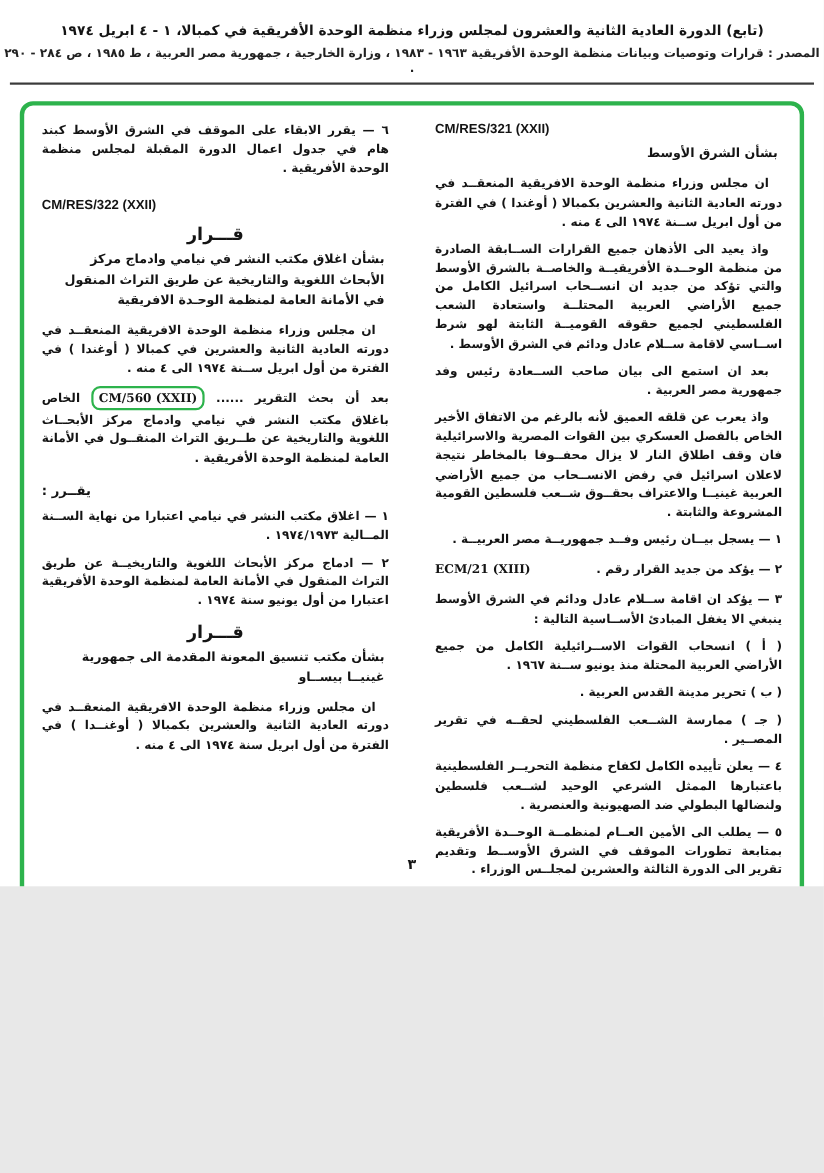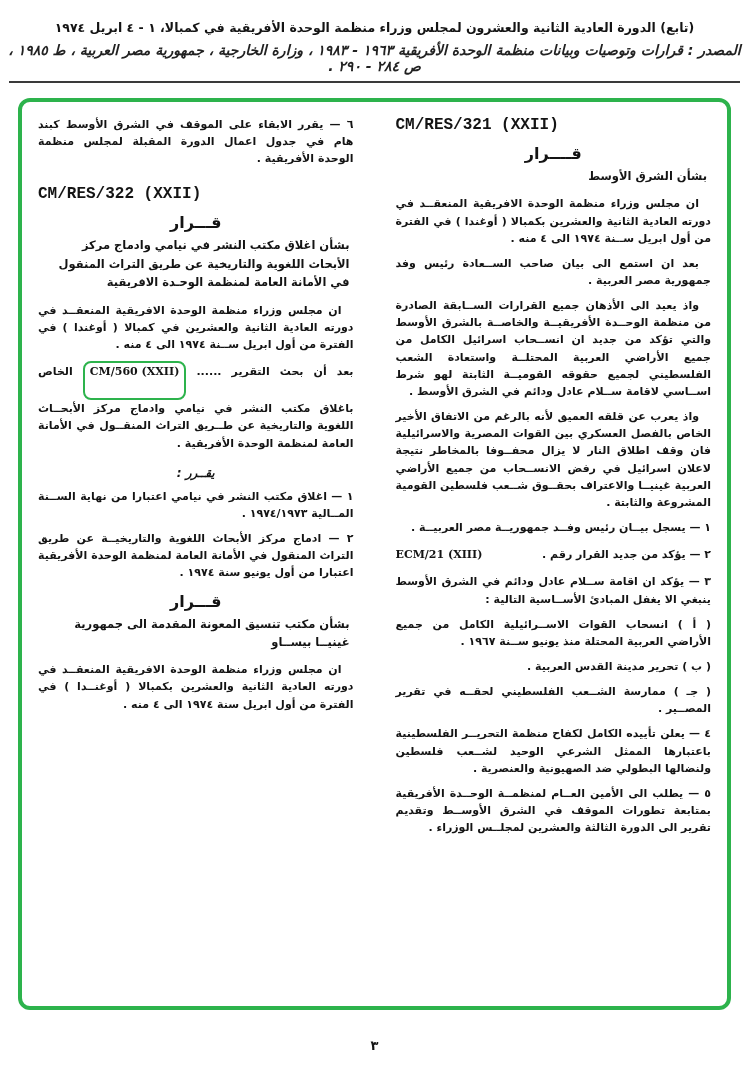"(تابع) الدورة العادية الثانية والعشرون" .page { height: 1066px -> 806px }
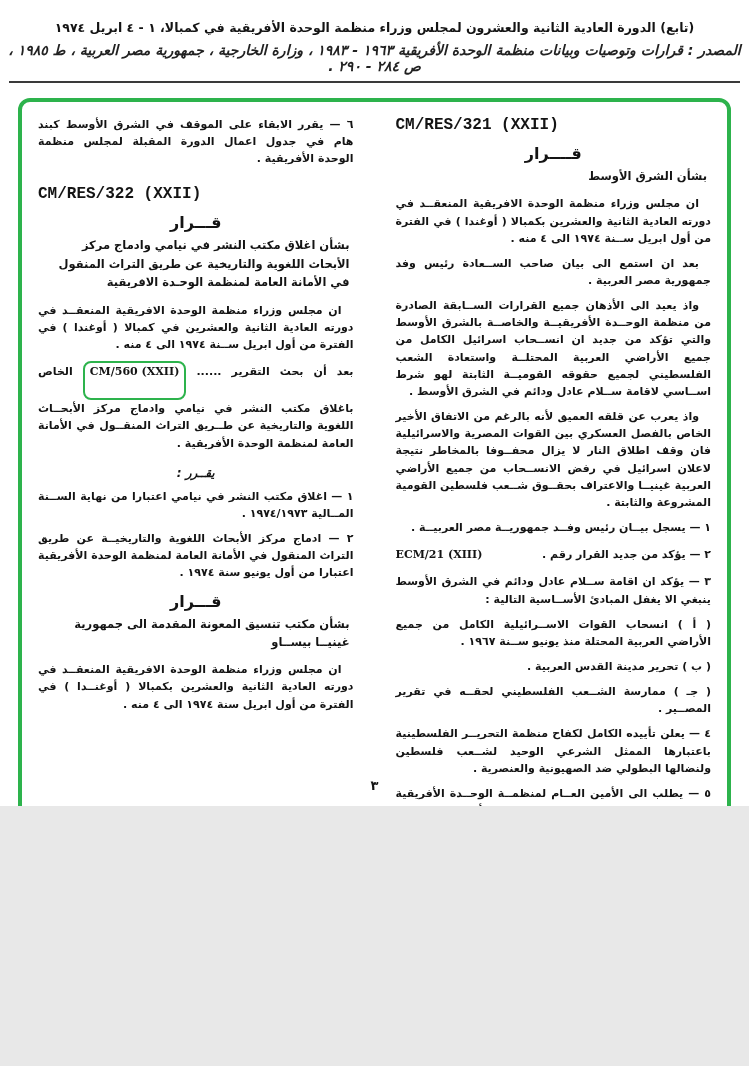"المصدر : قرارات وتوصيات وبيانات" .header-source { font-size: 14px -> 11px; font-style: italic -> none }
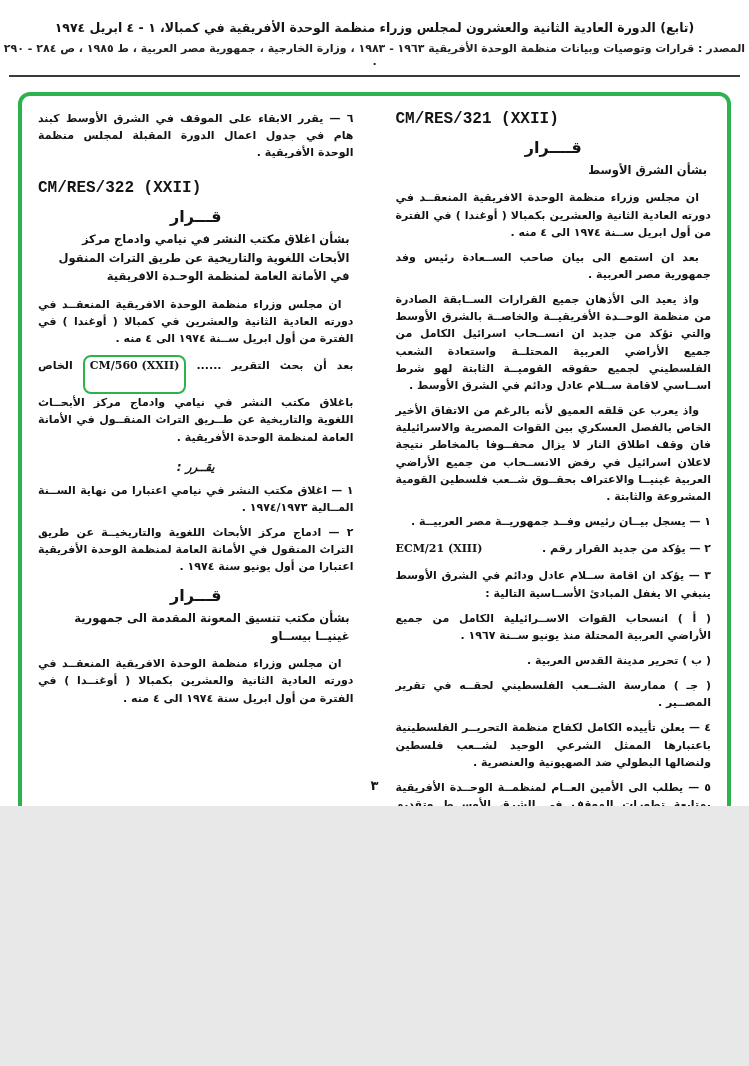"CM/RES/321 (XXII)" .ref-heading { font-family: Liberation Mono, monospace -> Liberation Sans, sans-serif; font-size: 16px -> 12px }
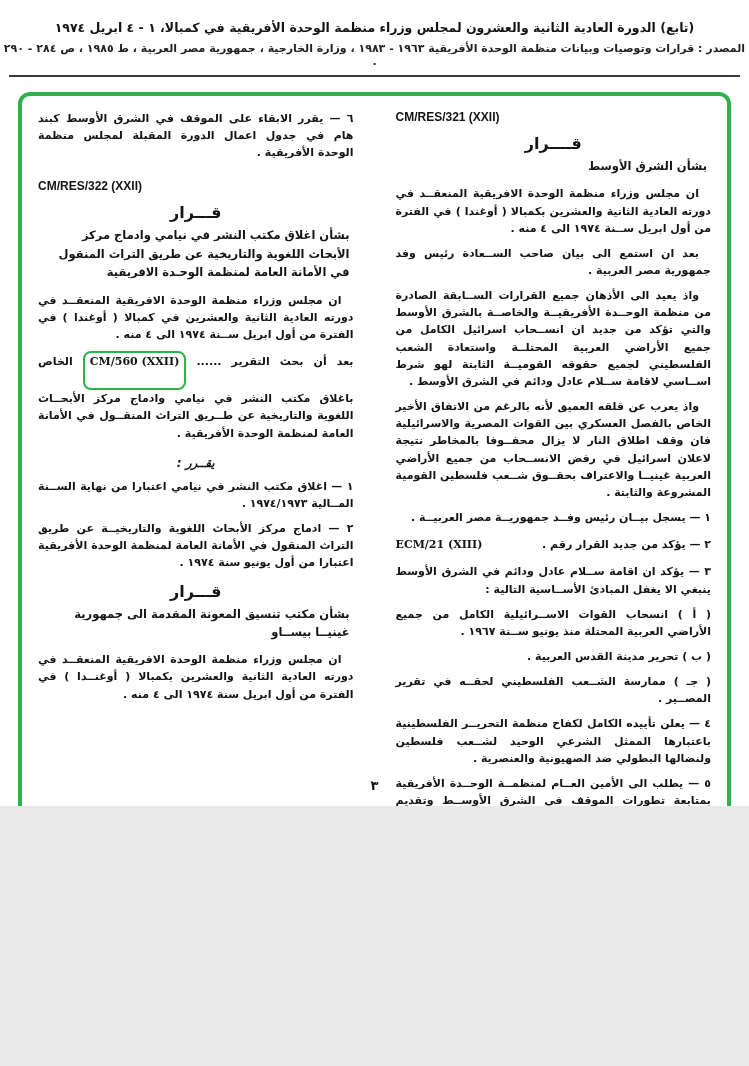"قــــرار" div.res-title { html: <div>قــــرار</div> -> none }
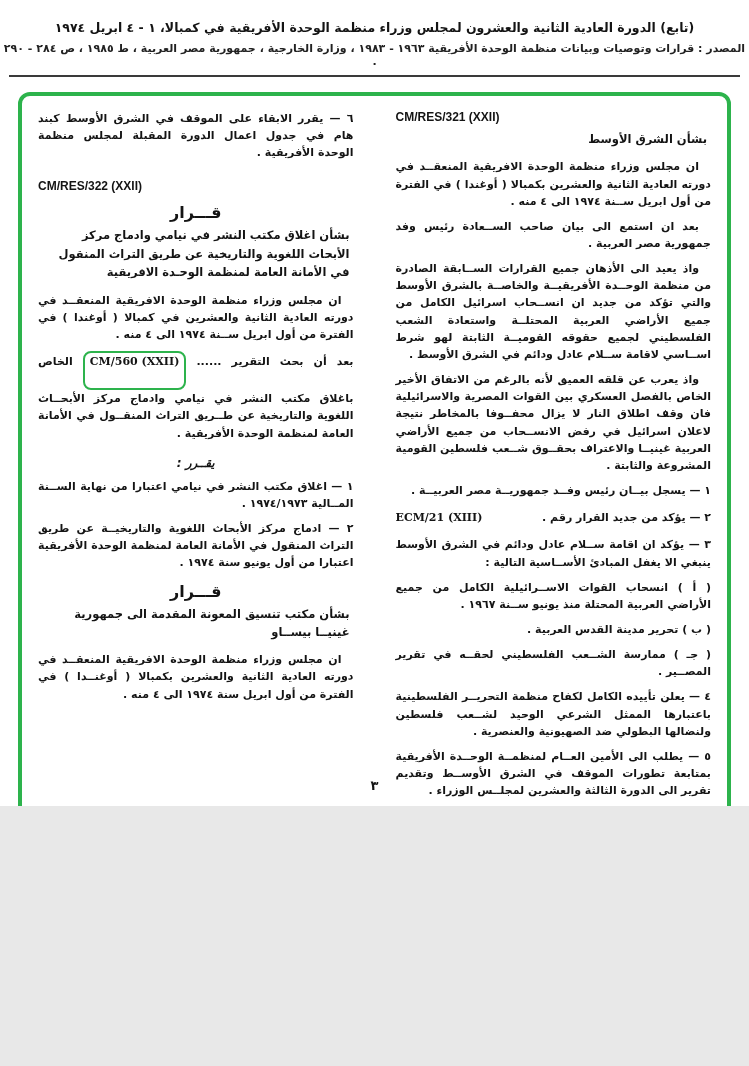"بعد ان استمع الى بيان" p.body { order: before "واذ يعيد الى الأذهان جميع" -> after "واذ يعيد الى الأذهان جميع" }
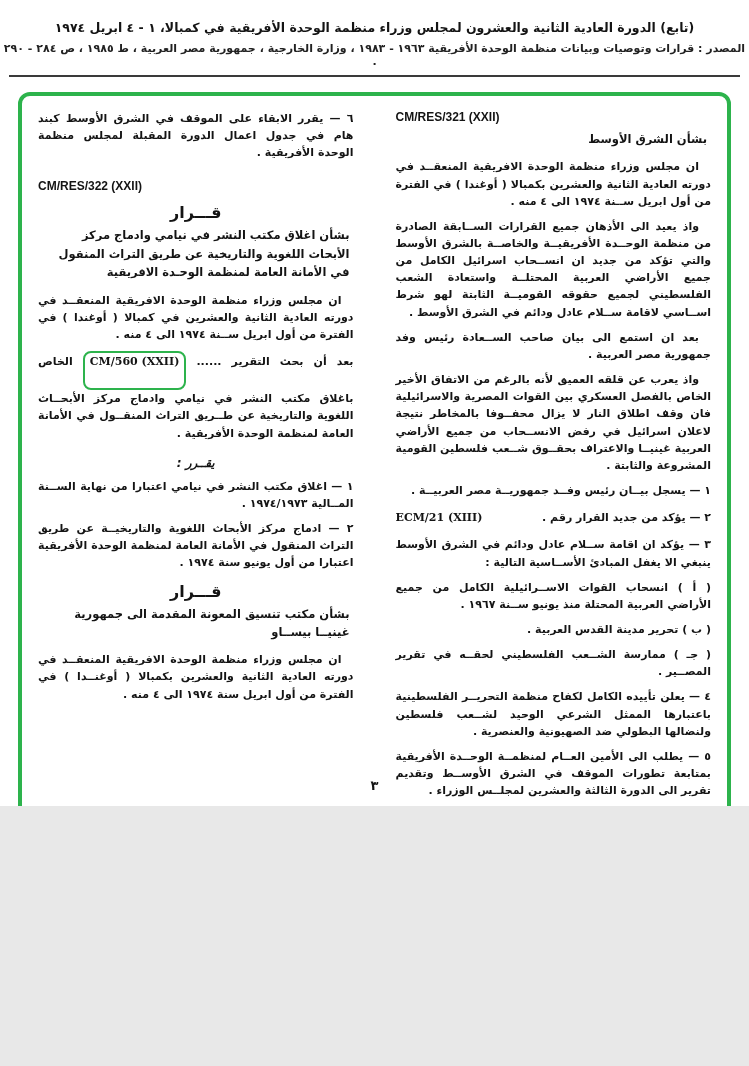"CM/560 (XXII)" .highlight { padding: 0 5px 18px -> 0 5px 1px }
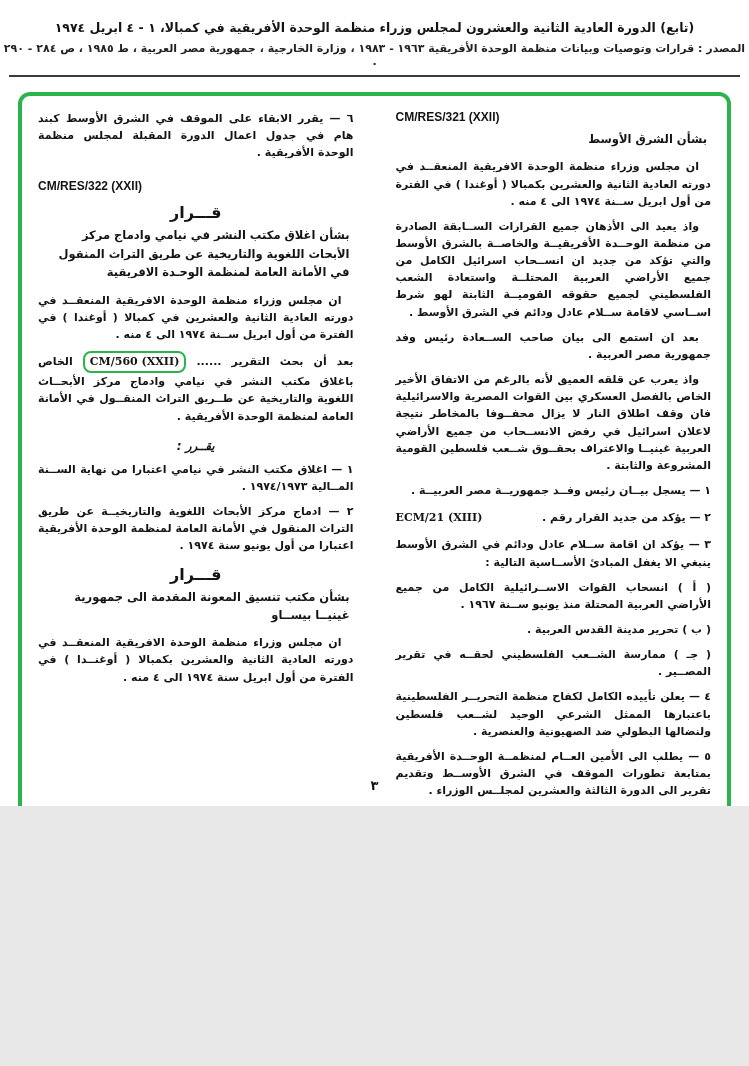"يقــرر :" .decides-heading { font-style: italic -> none; text-align: center -> left }
